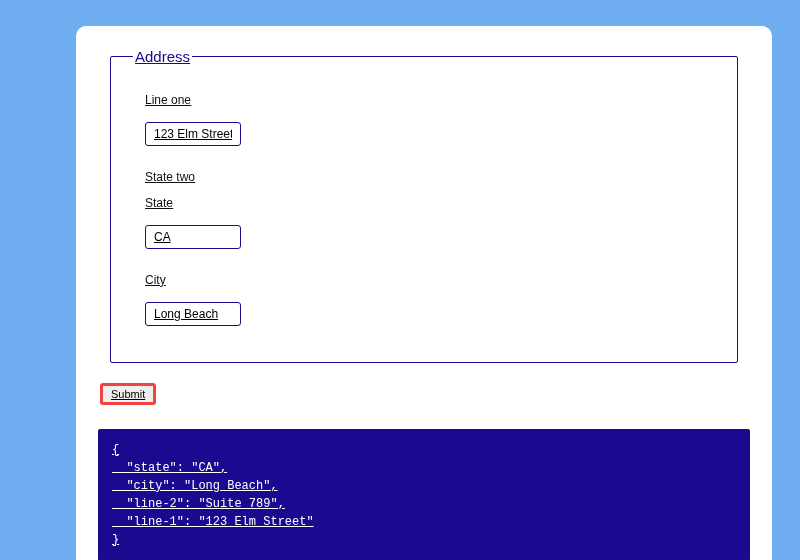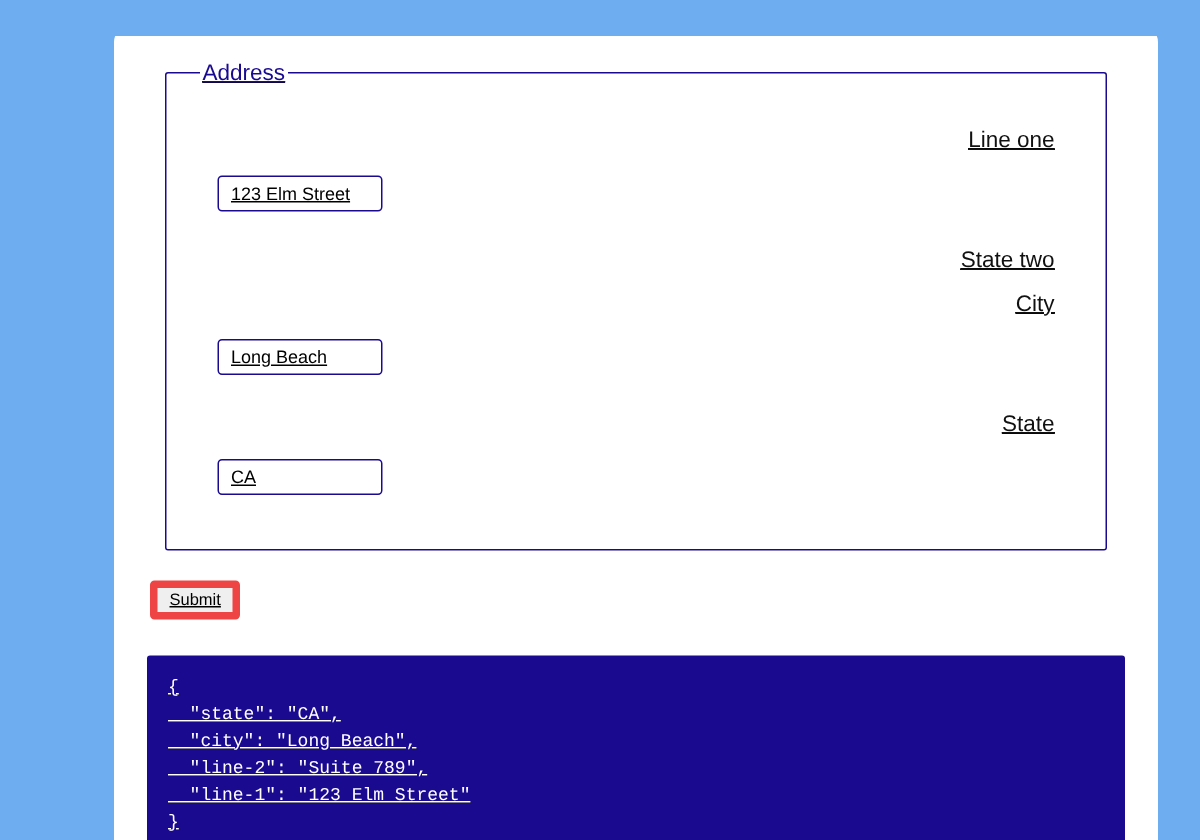"Line one" .field-label { font-size: 15px -> 12px; text-align: right -> none }
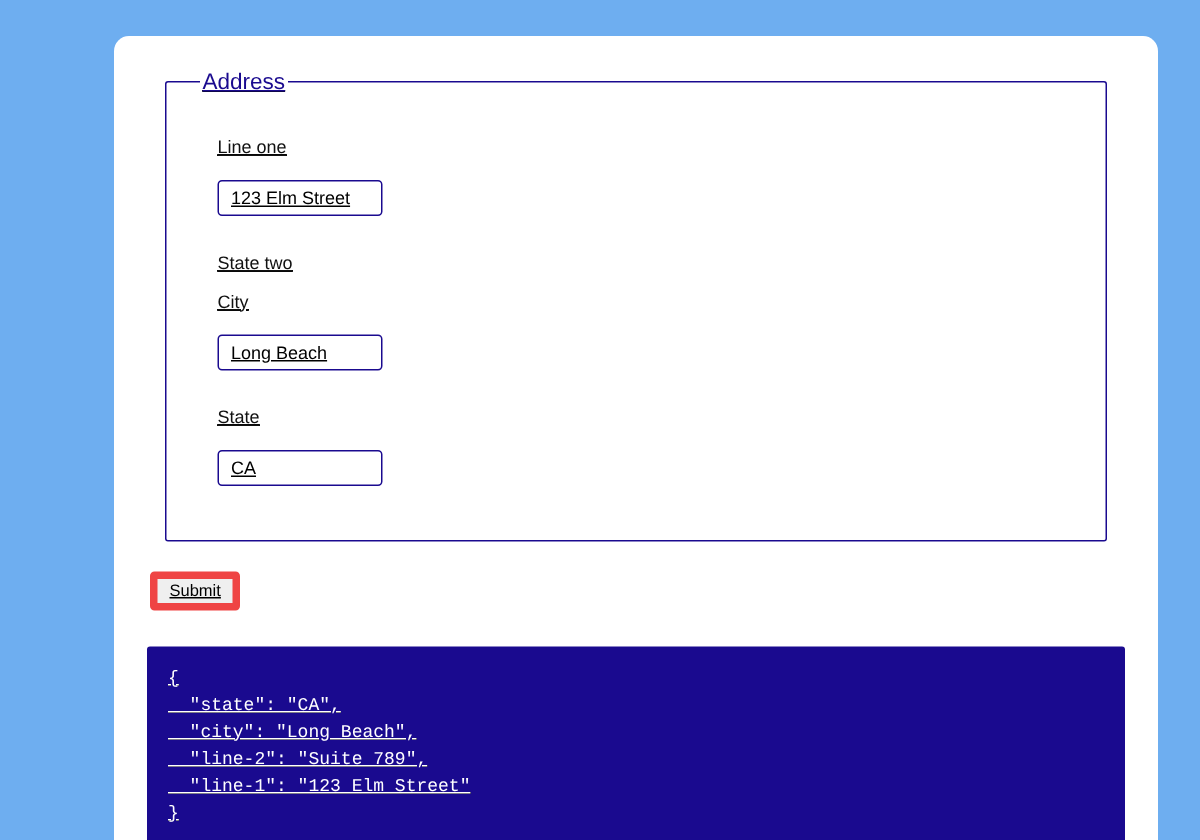"123 Elm Street" .field-input { width: 110px -> 96px }
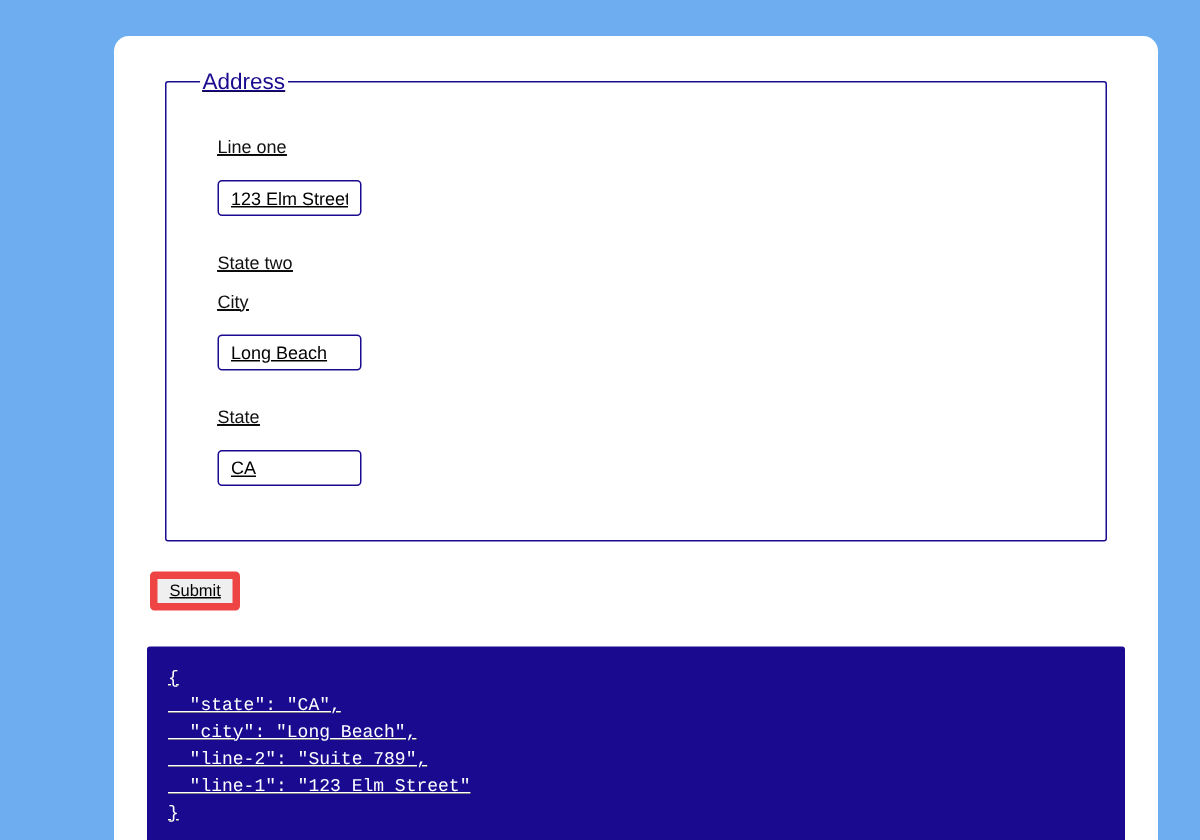"City" div.field { order: before "State" -> after "State" }
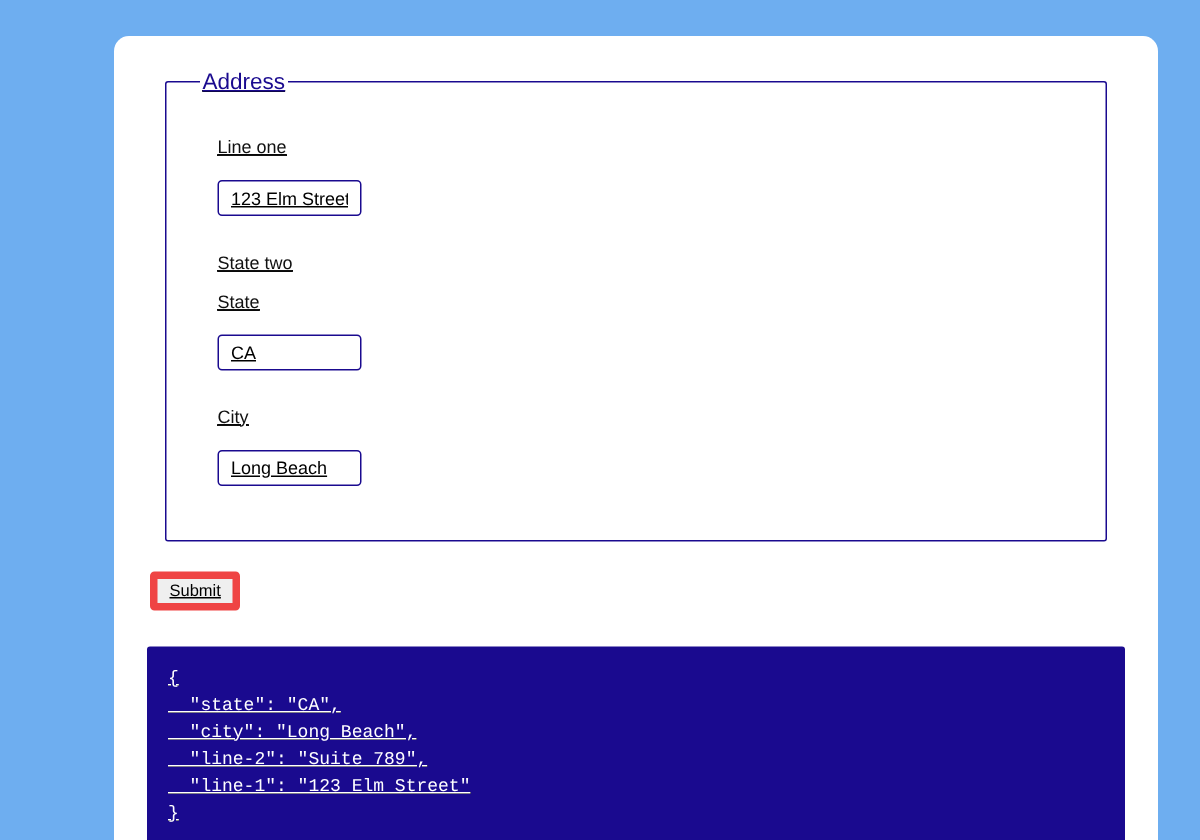"Submit" .submit-btn { border: 5px solid #ef4444 -> 3px solid #ef4444 }
